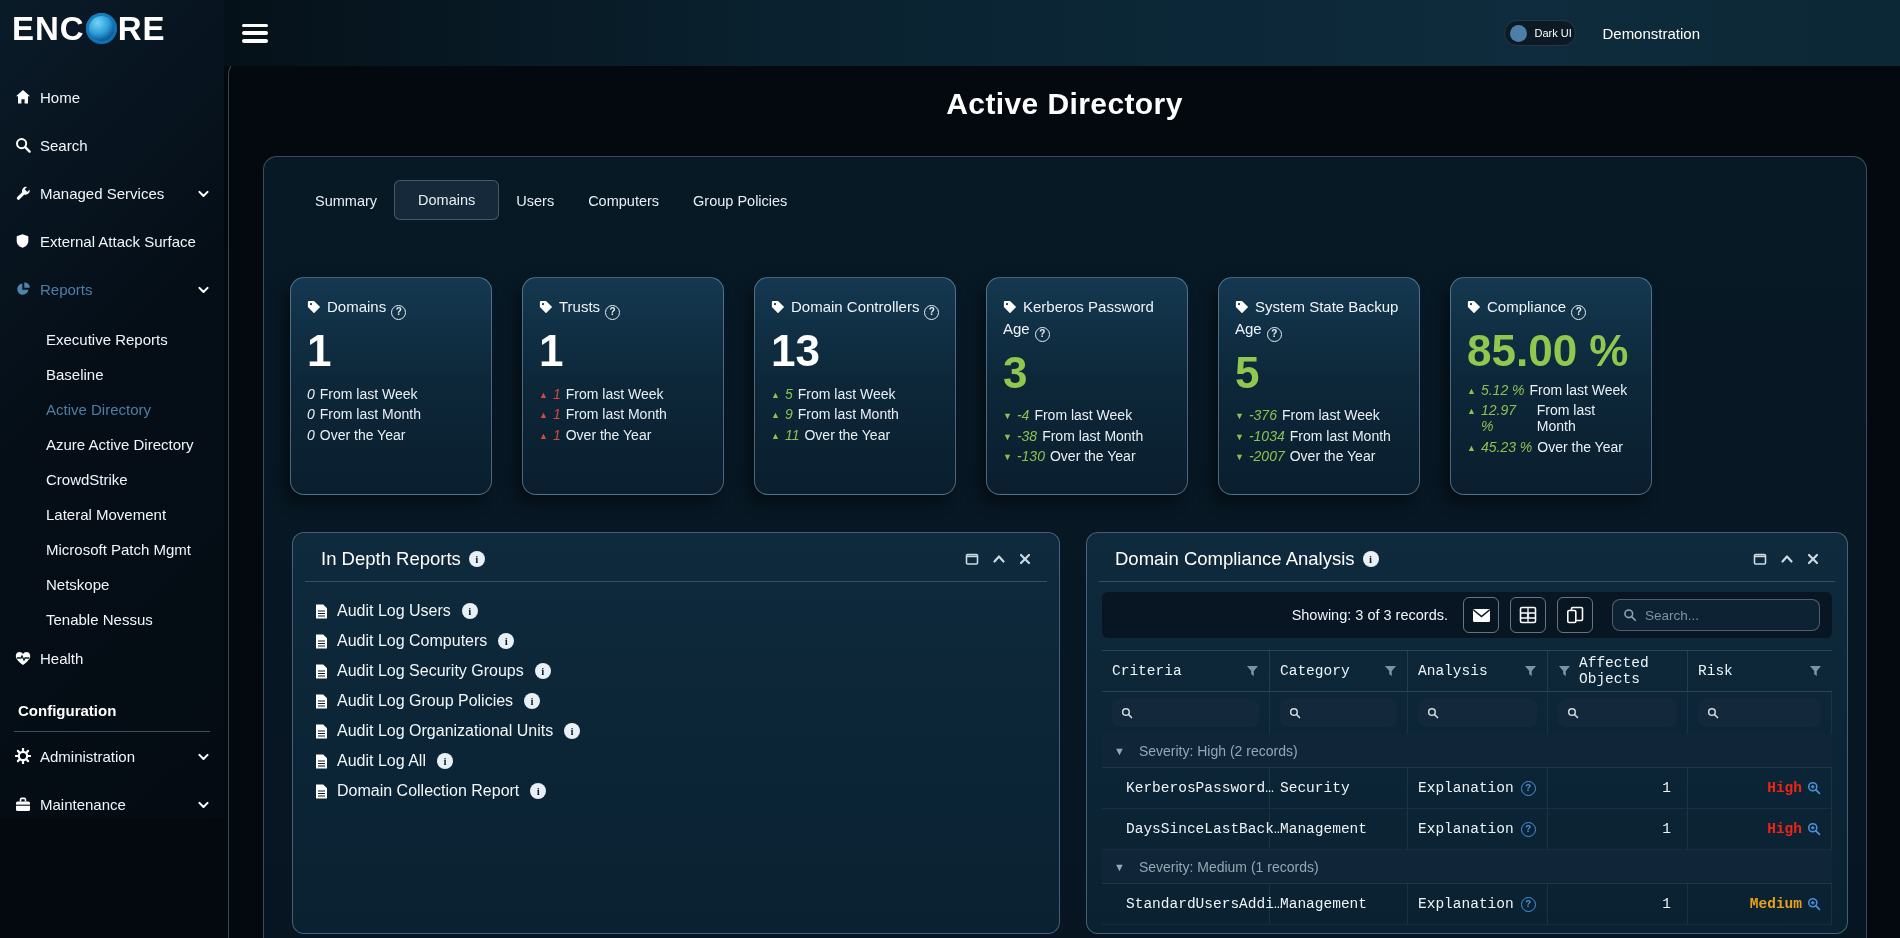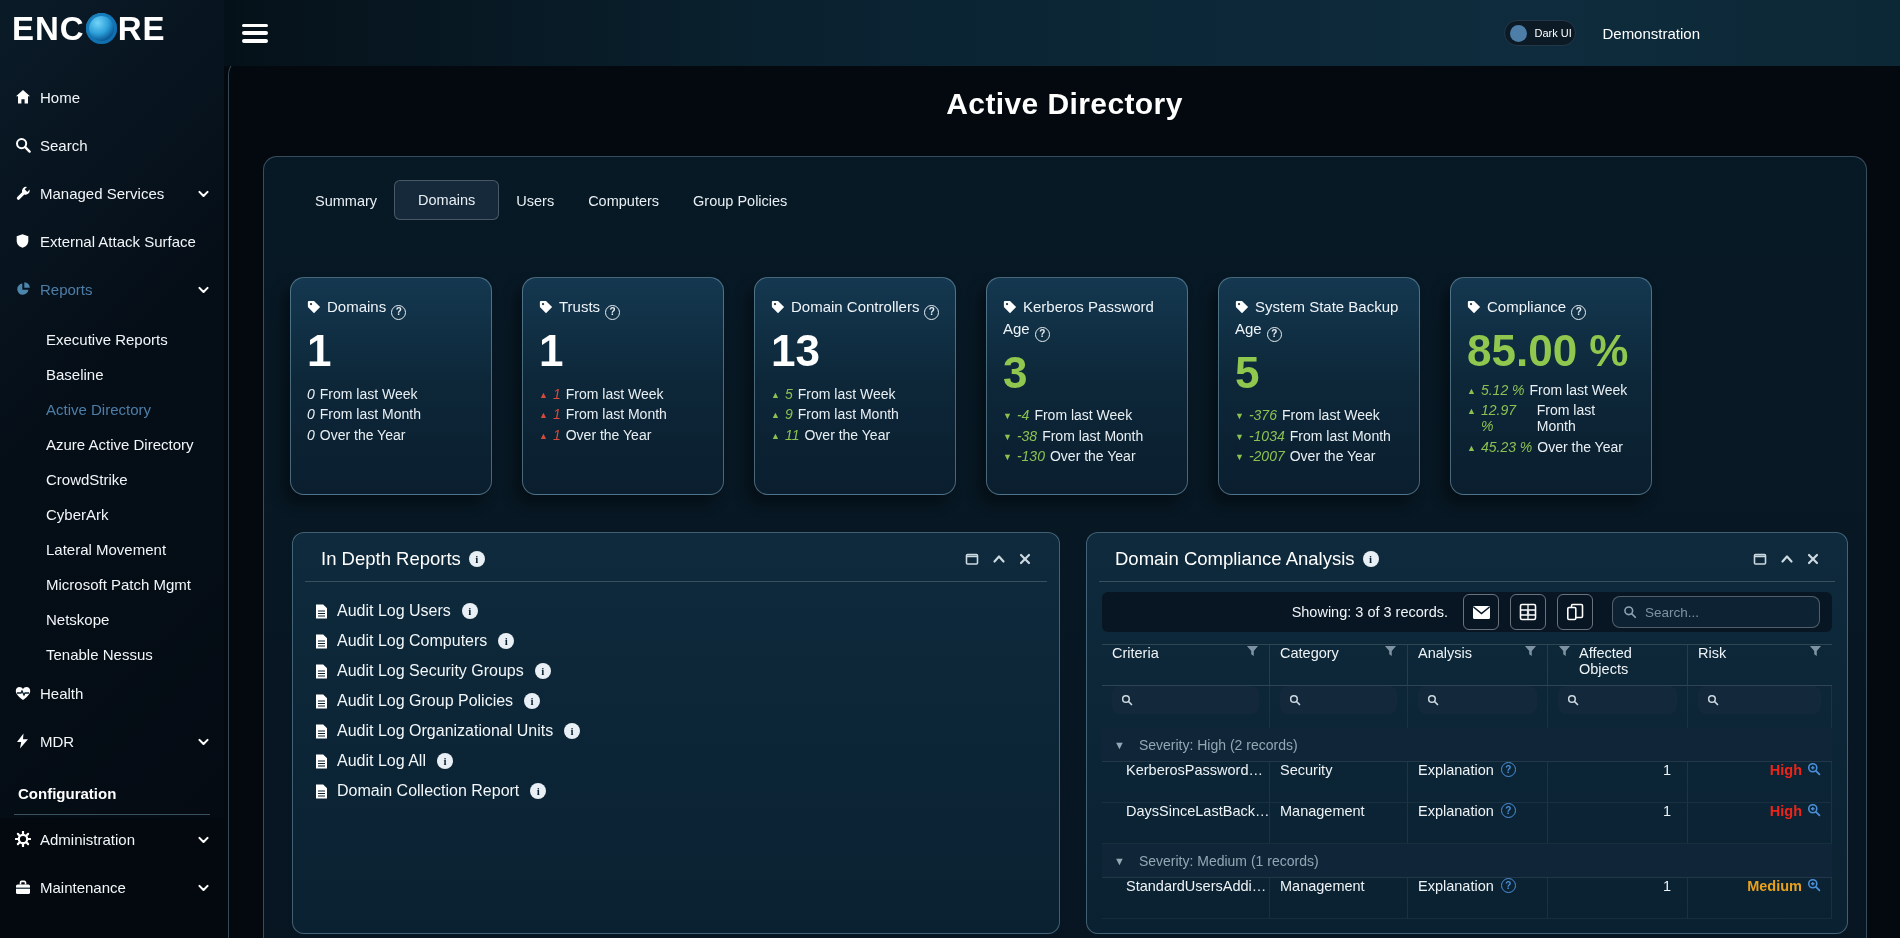"CyberArk" div.sub-item { html: <div> <span>CyberArk</span> </div> -> none }
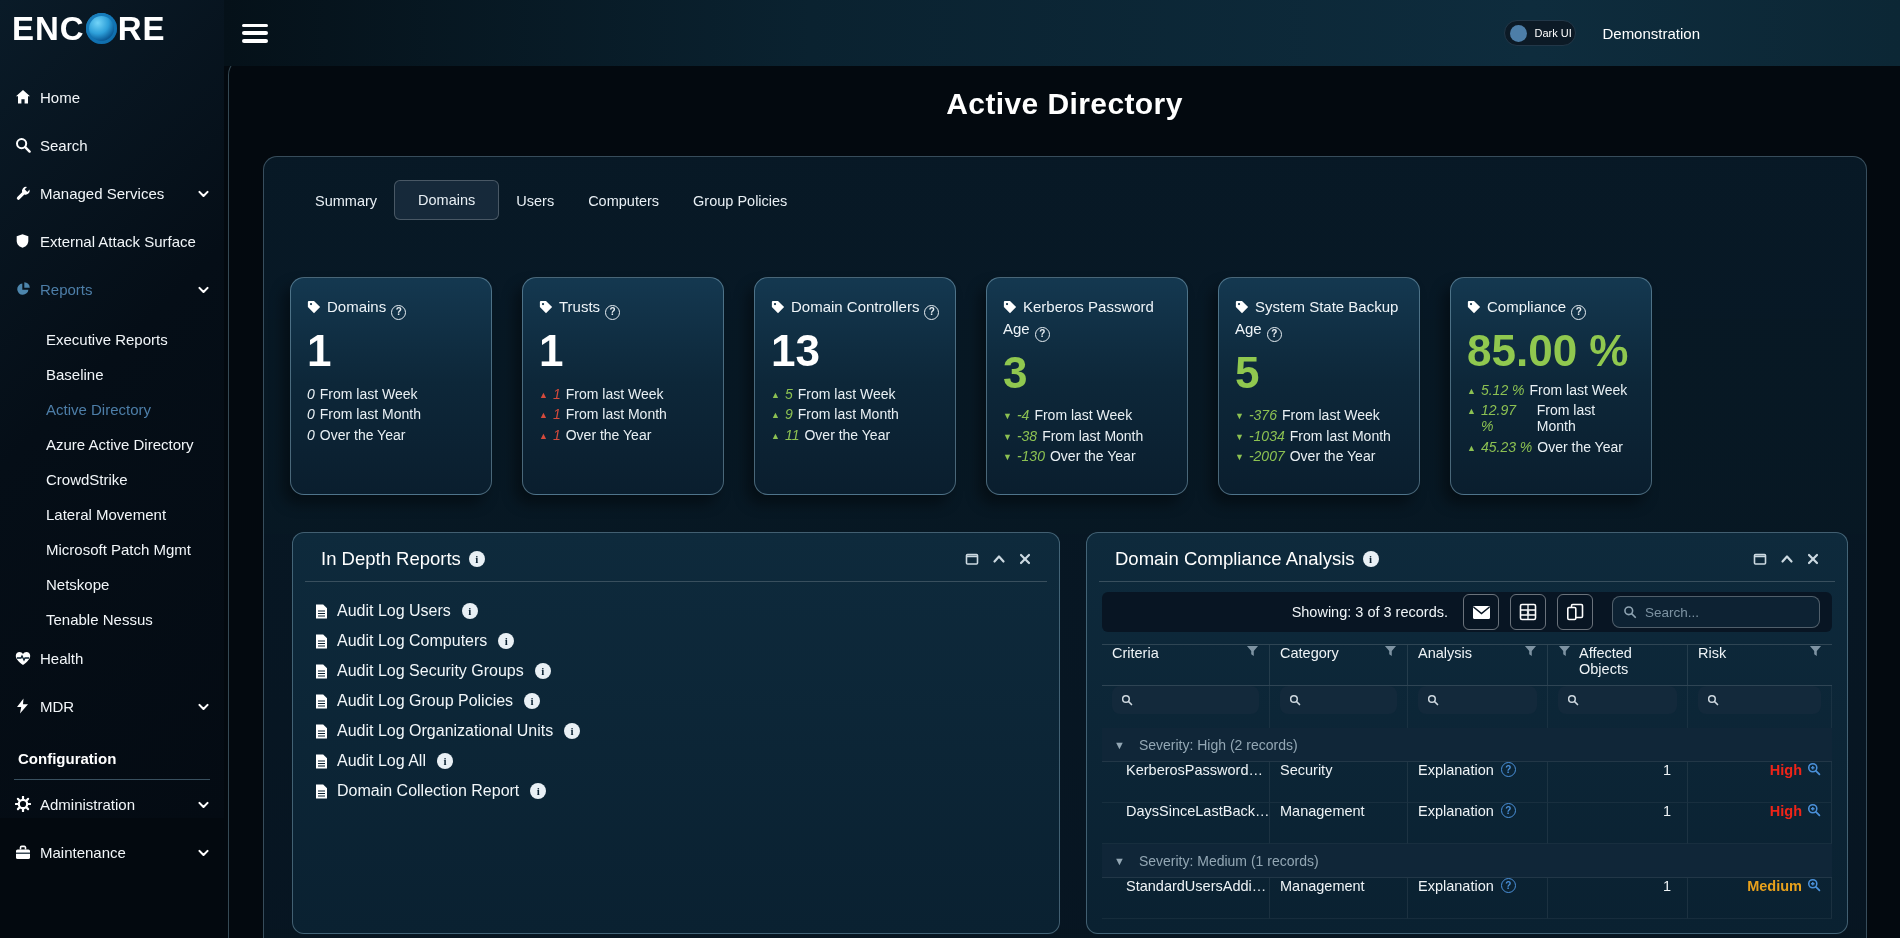"Showing: 3 of 3 records." .toolbar { height: 40px -> 46px }
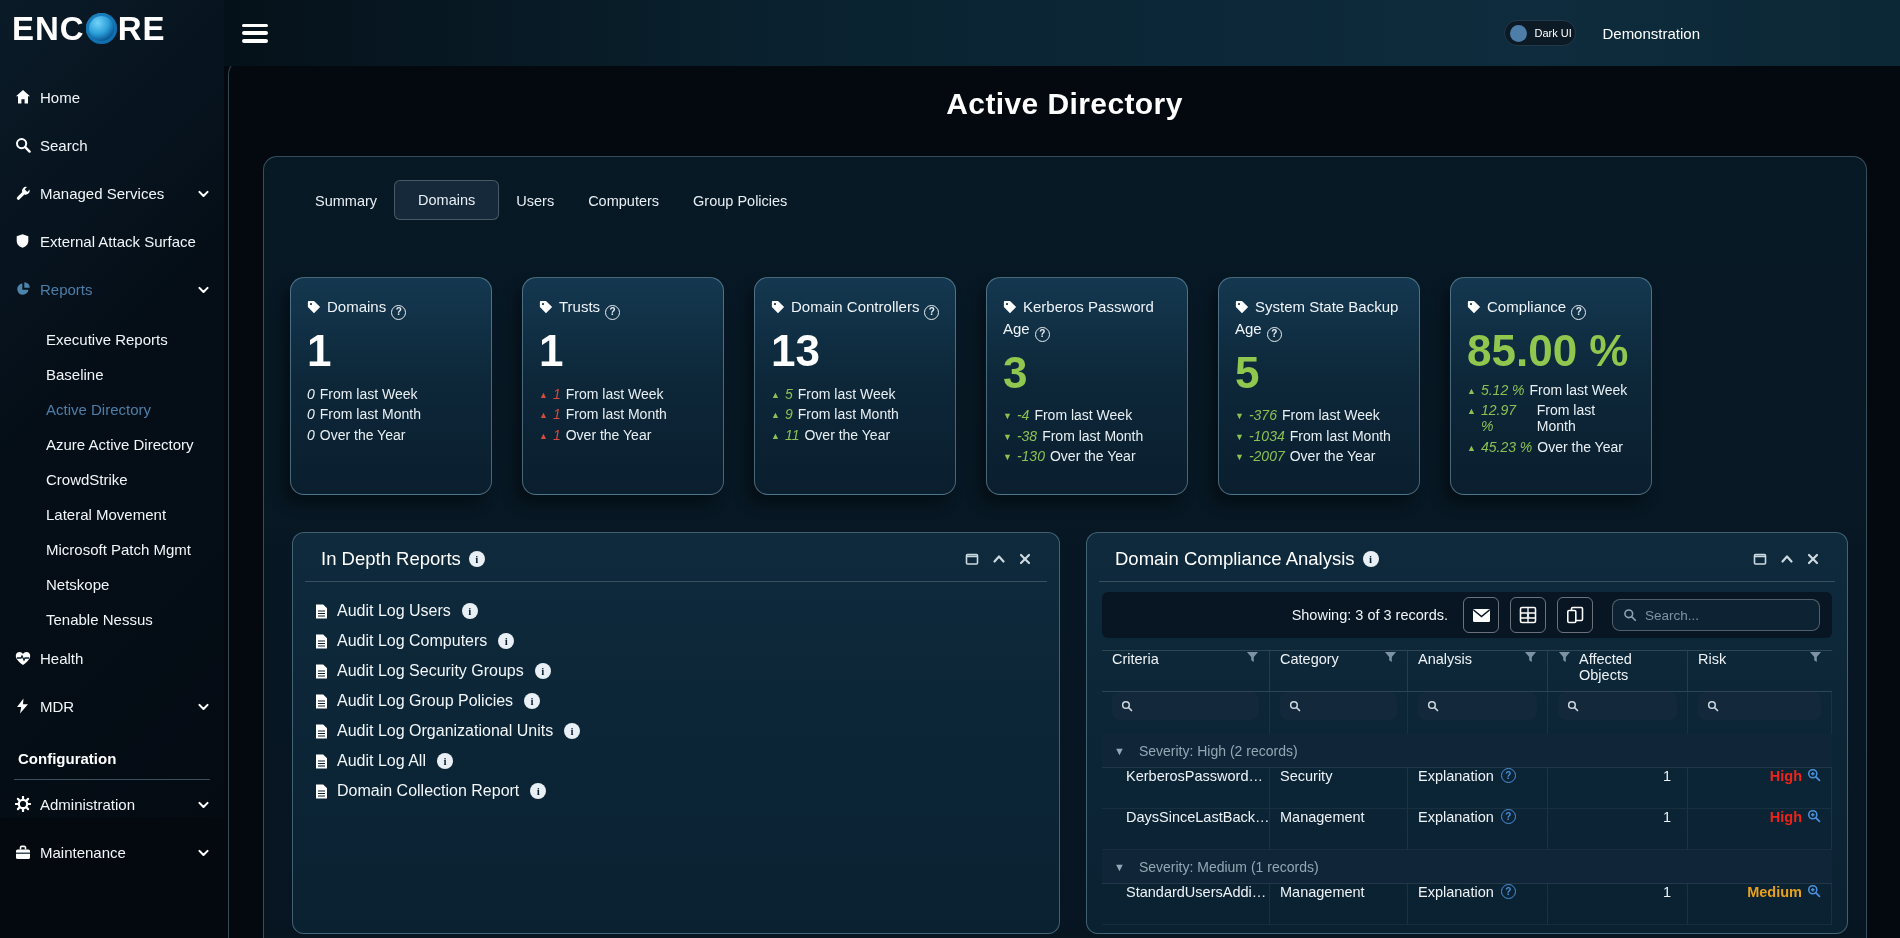"Criteria" .gcell { align-items: none -> center; font-family: none -> Liberation Mono, monospace }
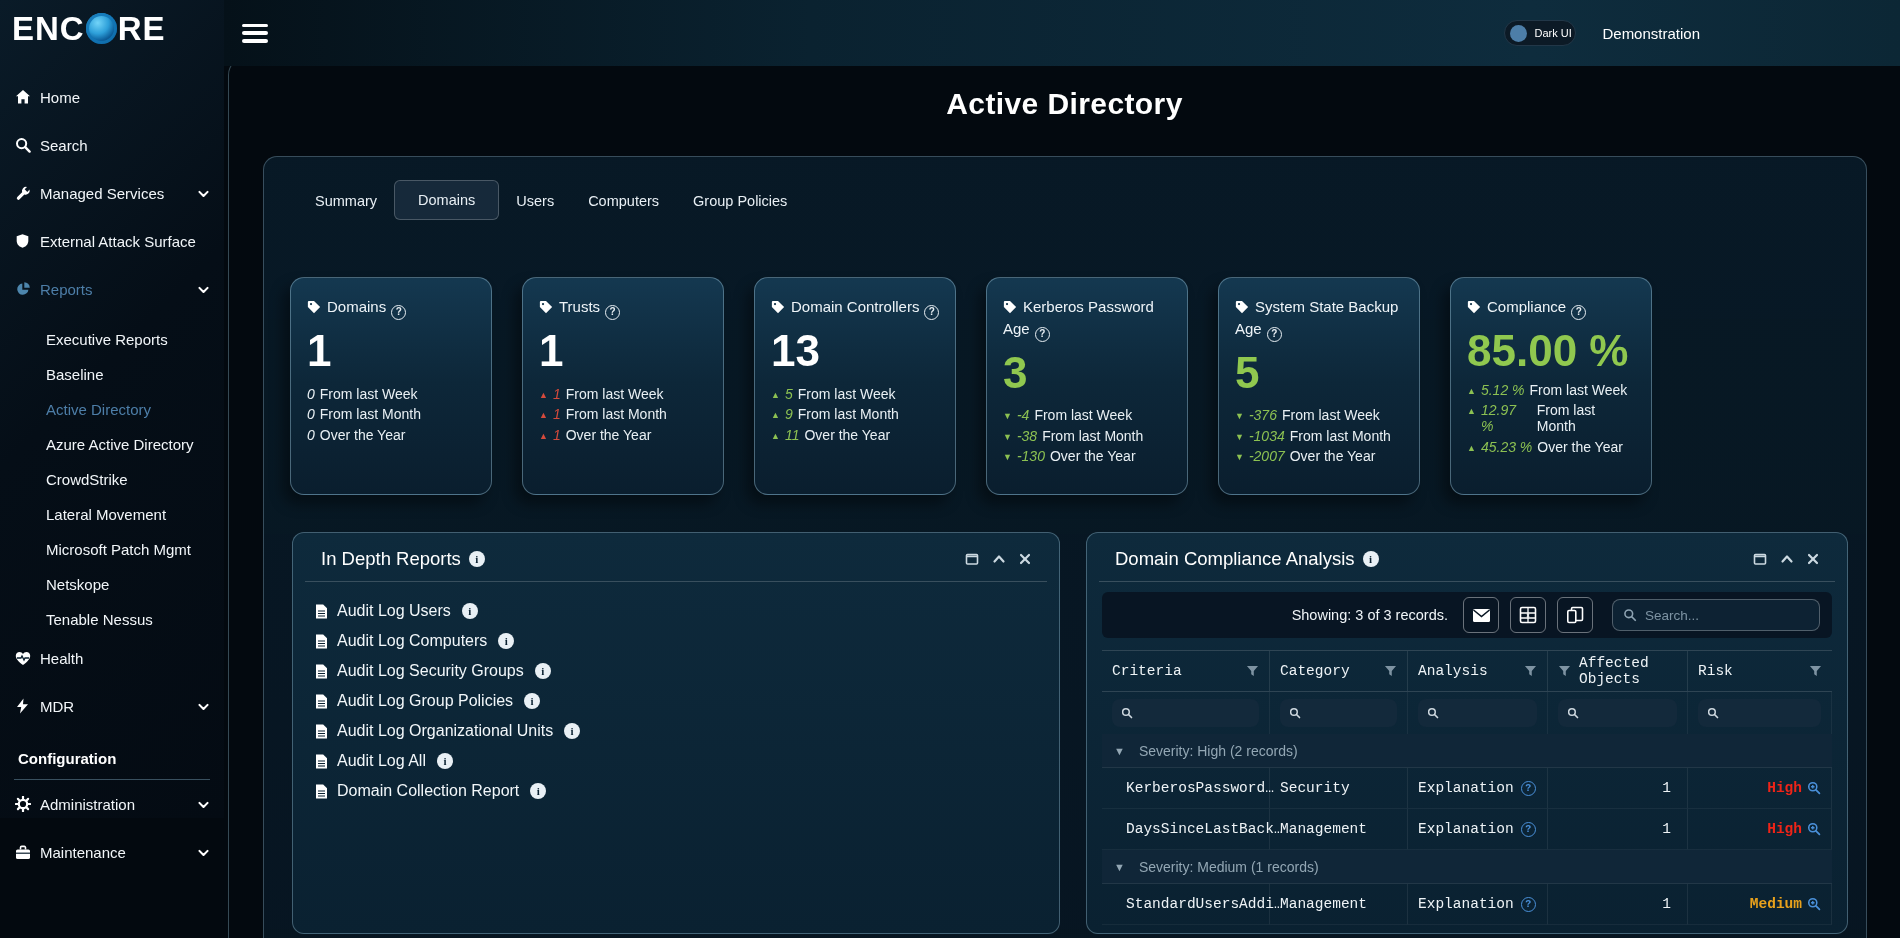"MDR" div.nav-item { html: <div> <span> <svg> <path></path> </svg> </span> <span>MDR</span> <span> <svg> <polyline></polyline> </svg> </span> </div> -> none }
